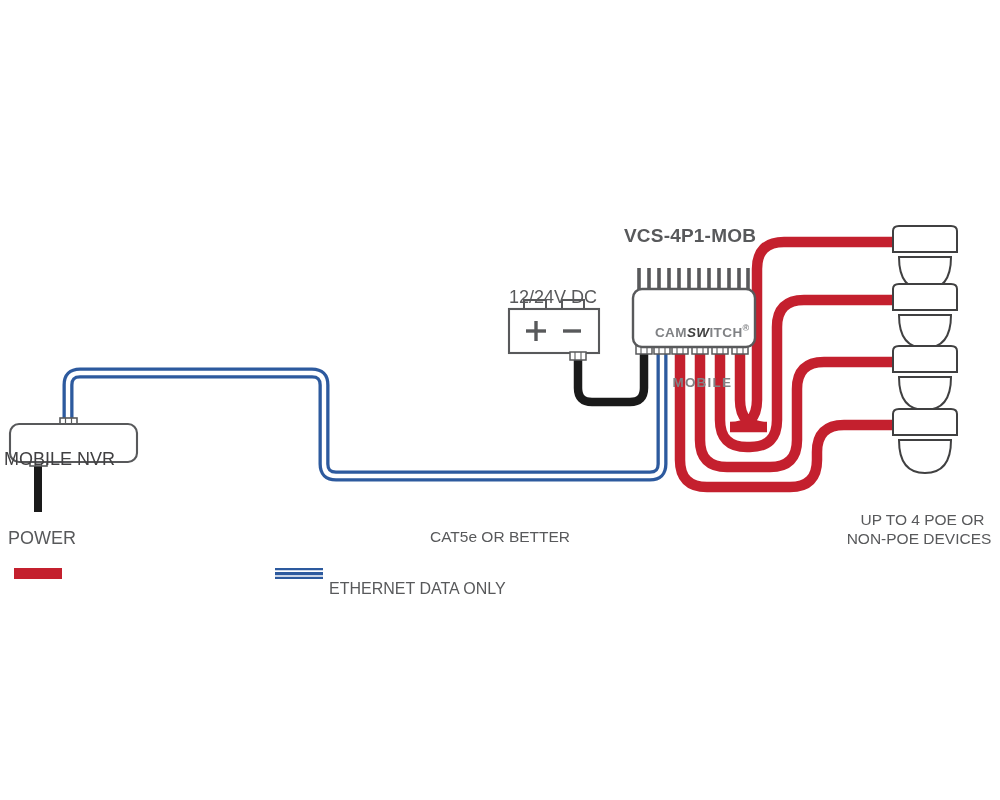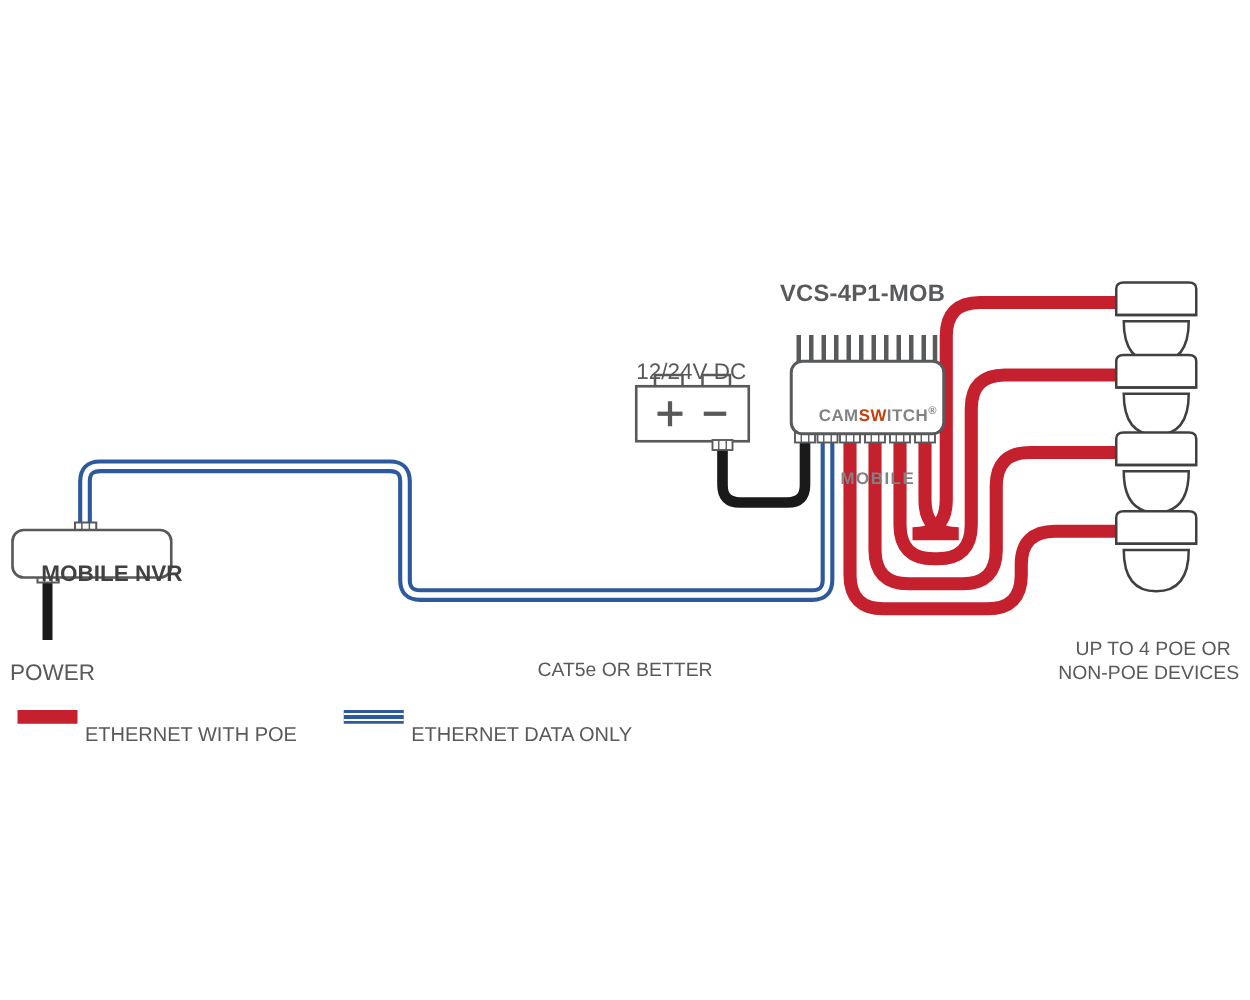"SW" .brand .sw { color: #c2410c -> #404040; font-style: none -> italic }
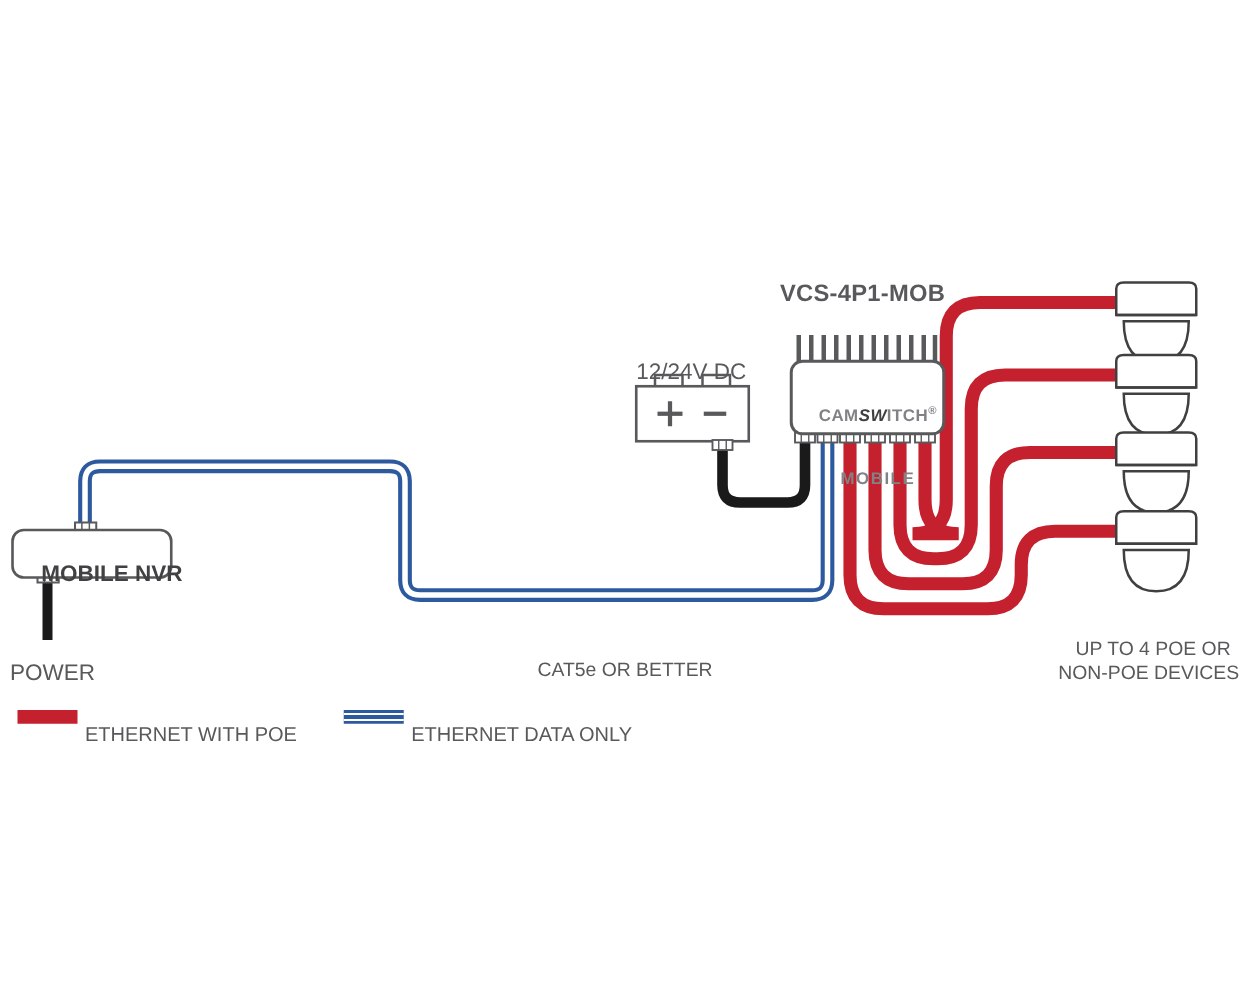"MOBILE NVR" div.lbl { font-weight: bold -> none; left: 33px -> 4px }
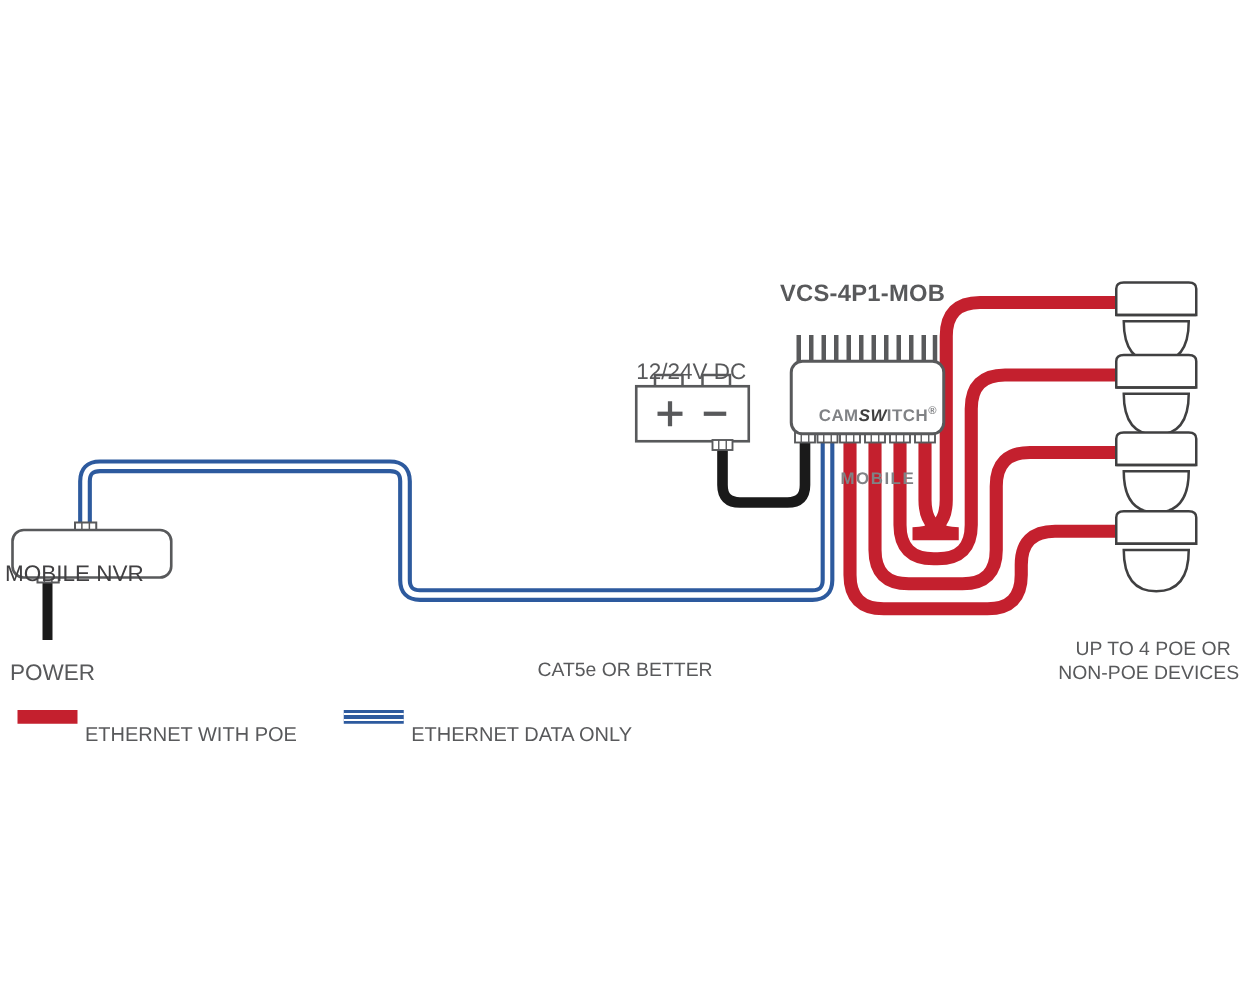"ETHERNET WITH POE" div.lbl { html: <div>ETHERNET WITH POE</div> -> none }
